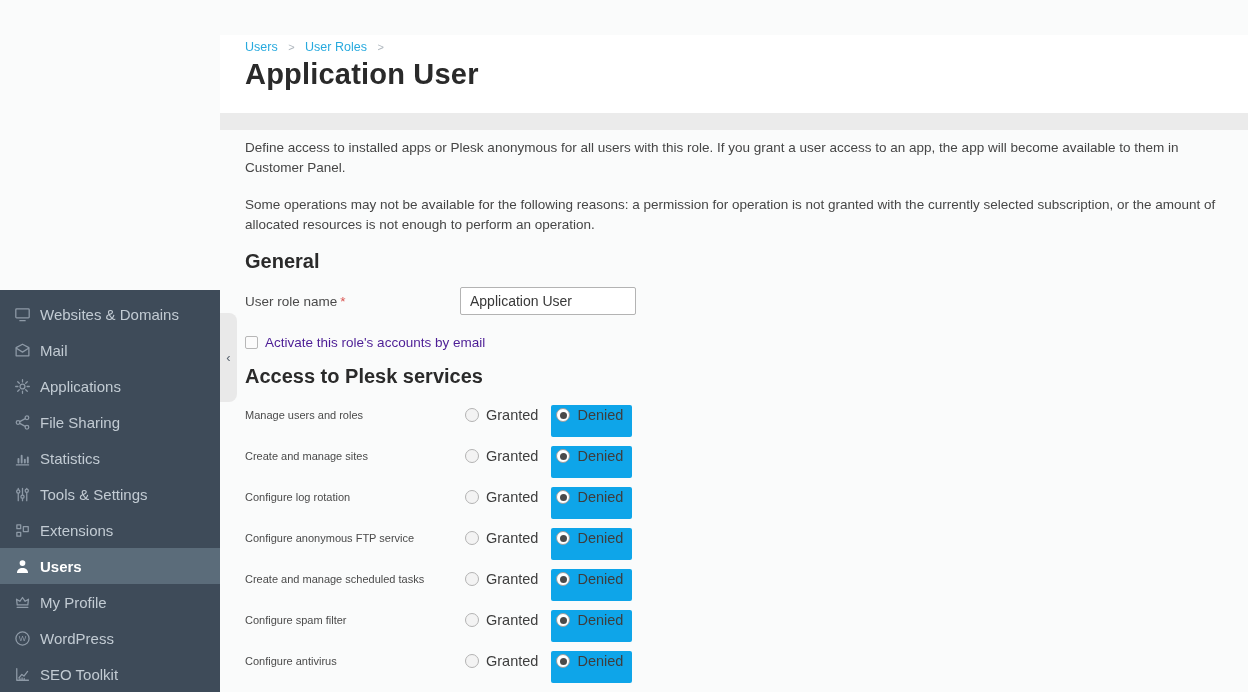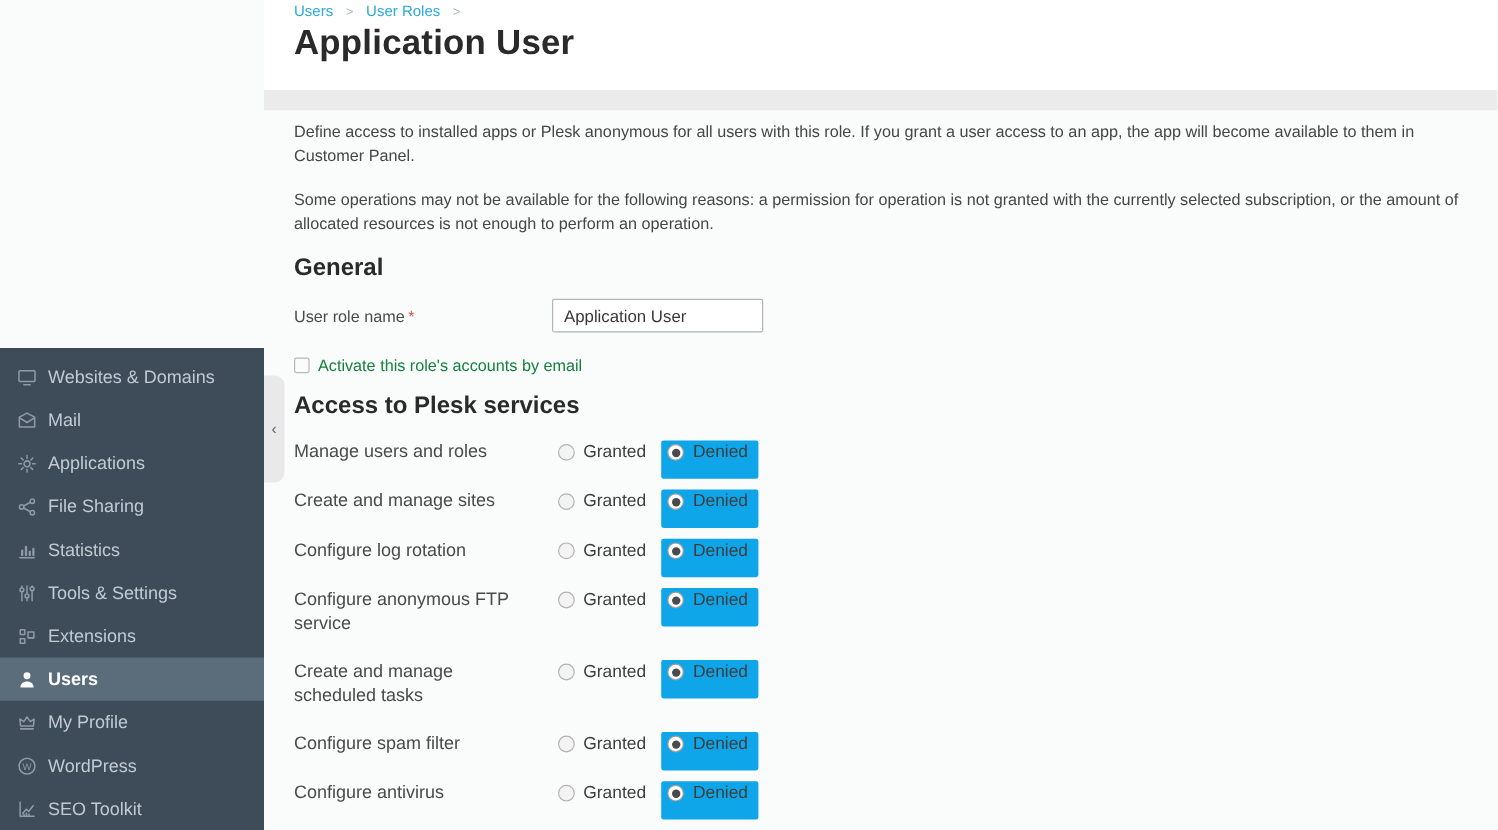"Activate this role's accounts by" .checkbox-label { color: #15803d -> #4c1d95 }
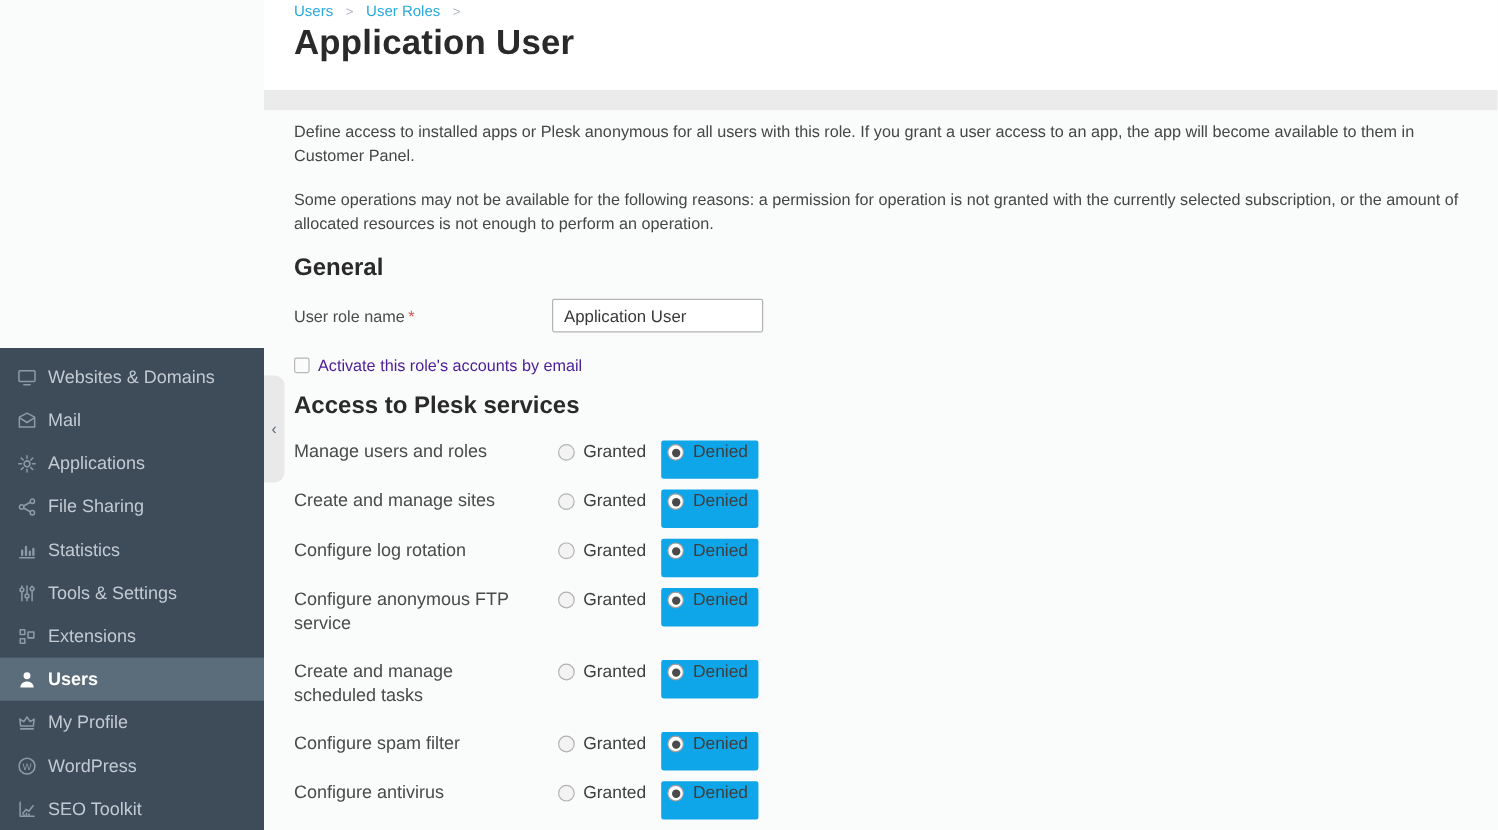"Manage users and roles" .perm-label { font-size: 15px -> 11px }
